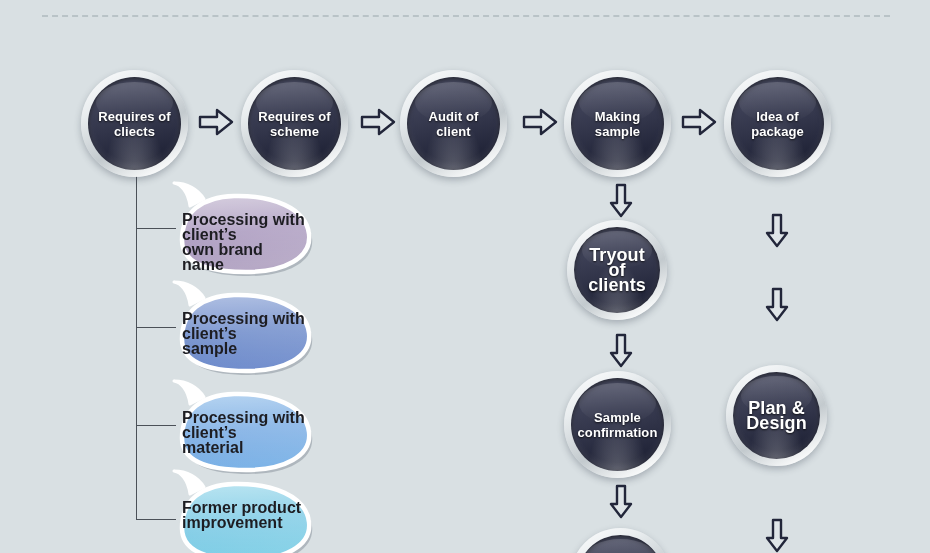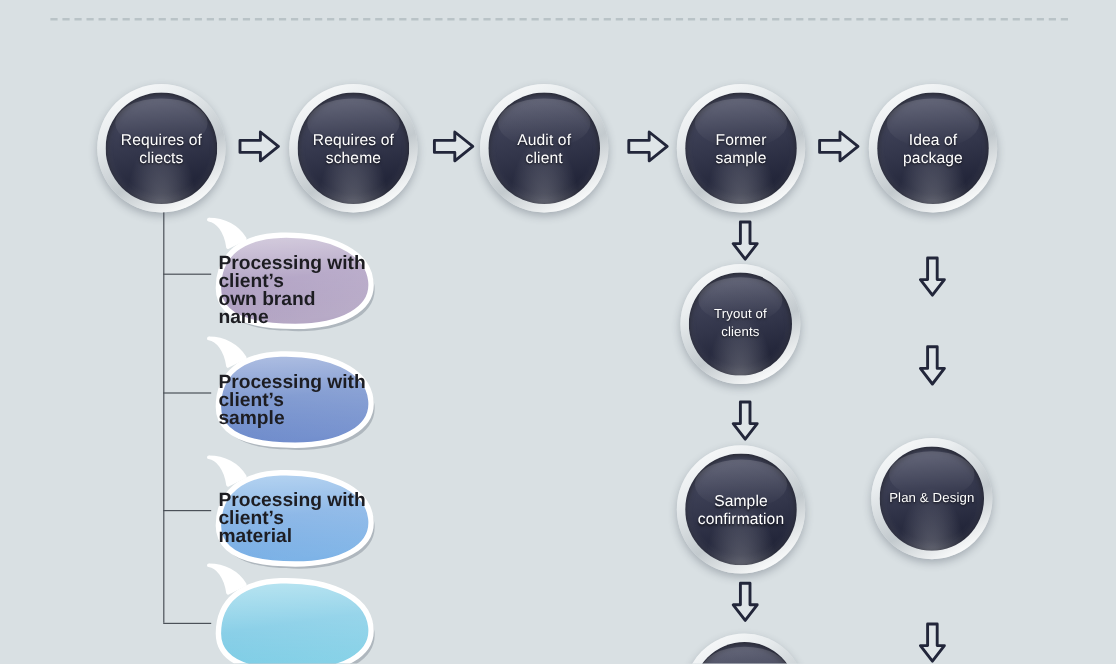"Requires of" .node .label { font-weight: normal -> bold }
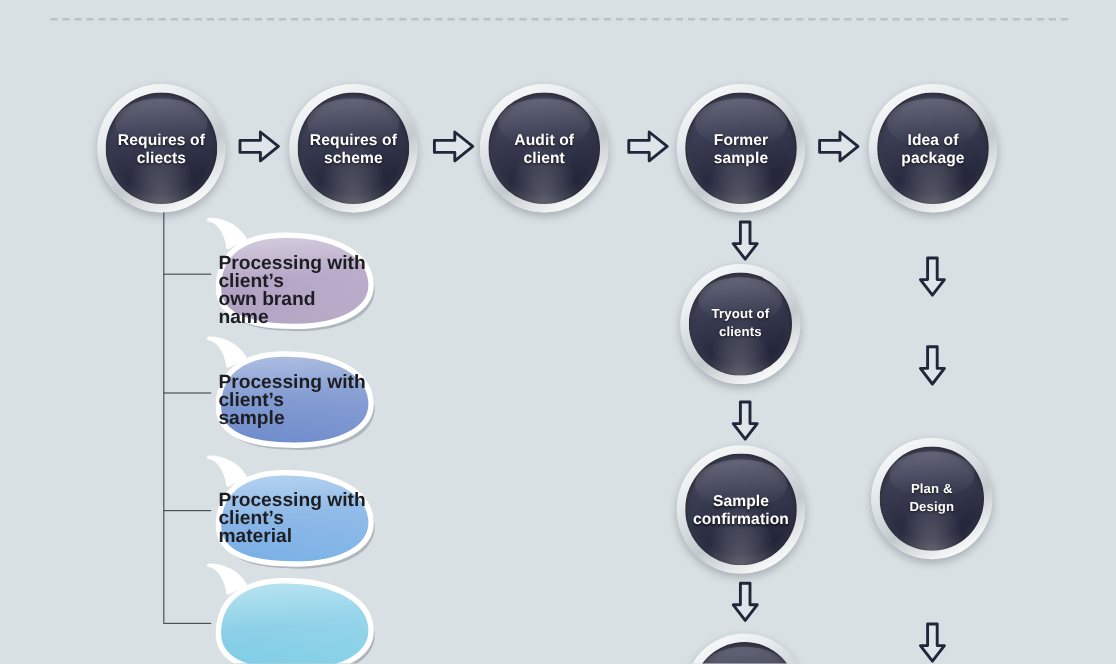"Former" div.label { text: Former -> Making }
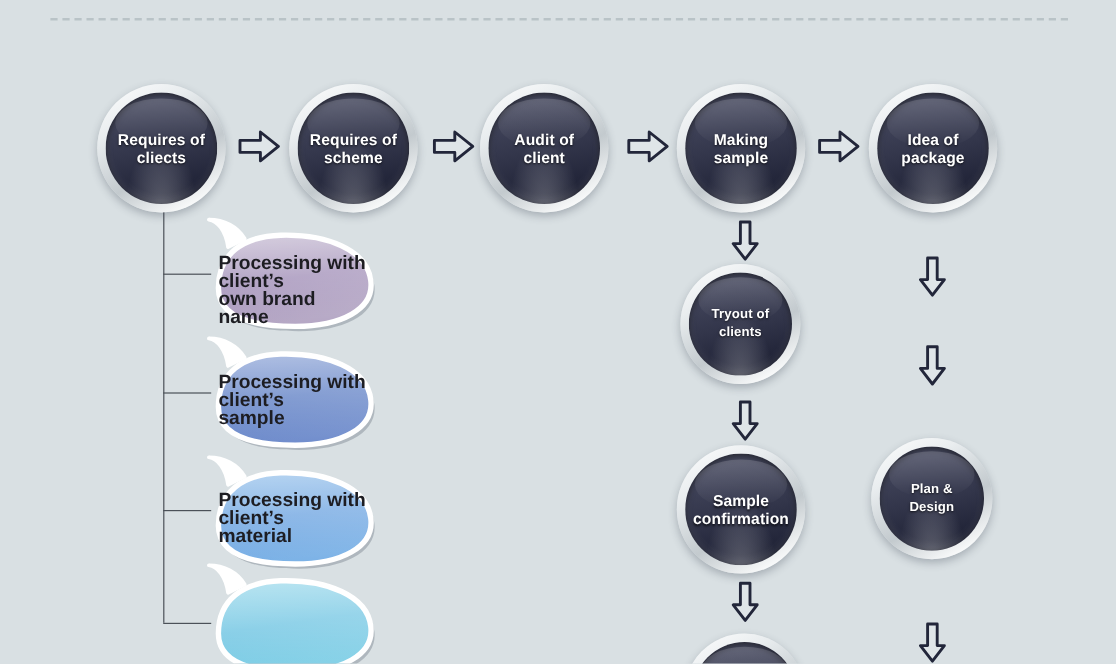"Tryout of" .node.small .label { font-size: 11px -> 18px }
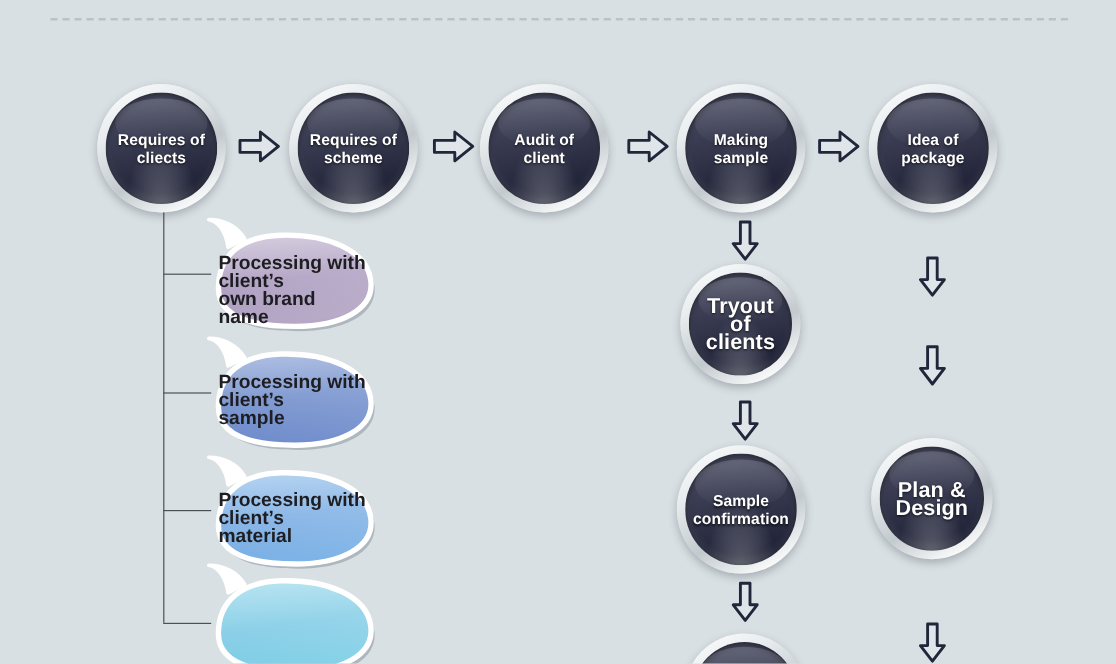"Former product" div.btext { html: none -> <div>Former product improvement</div> }
